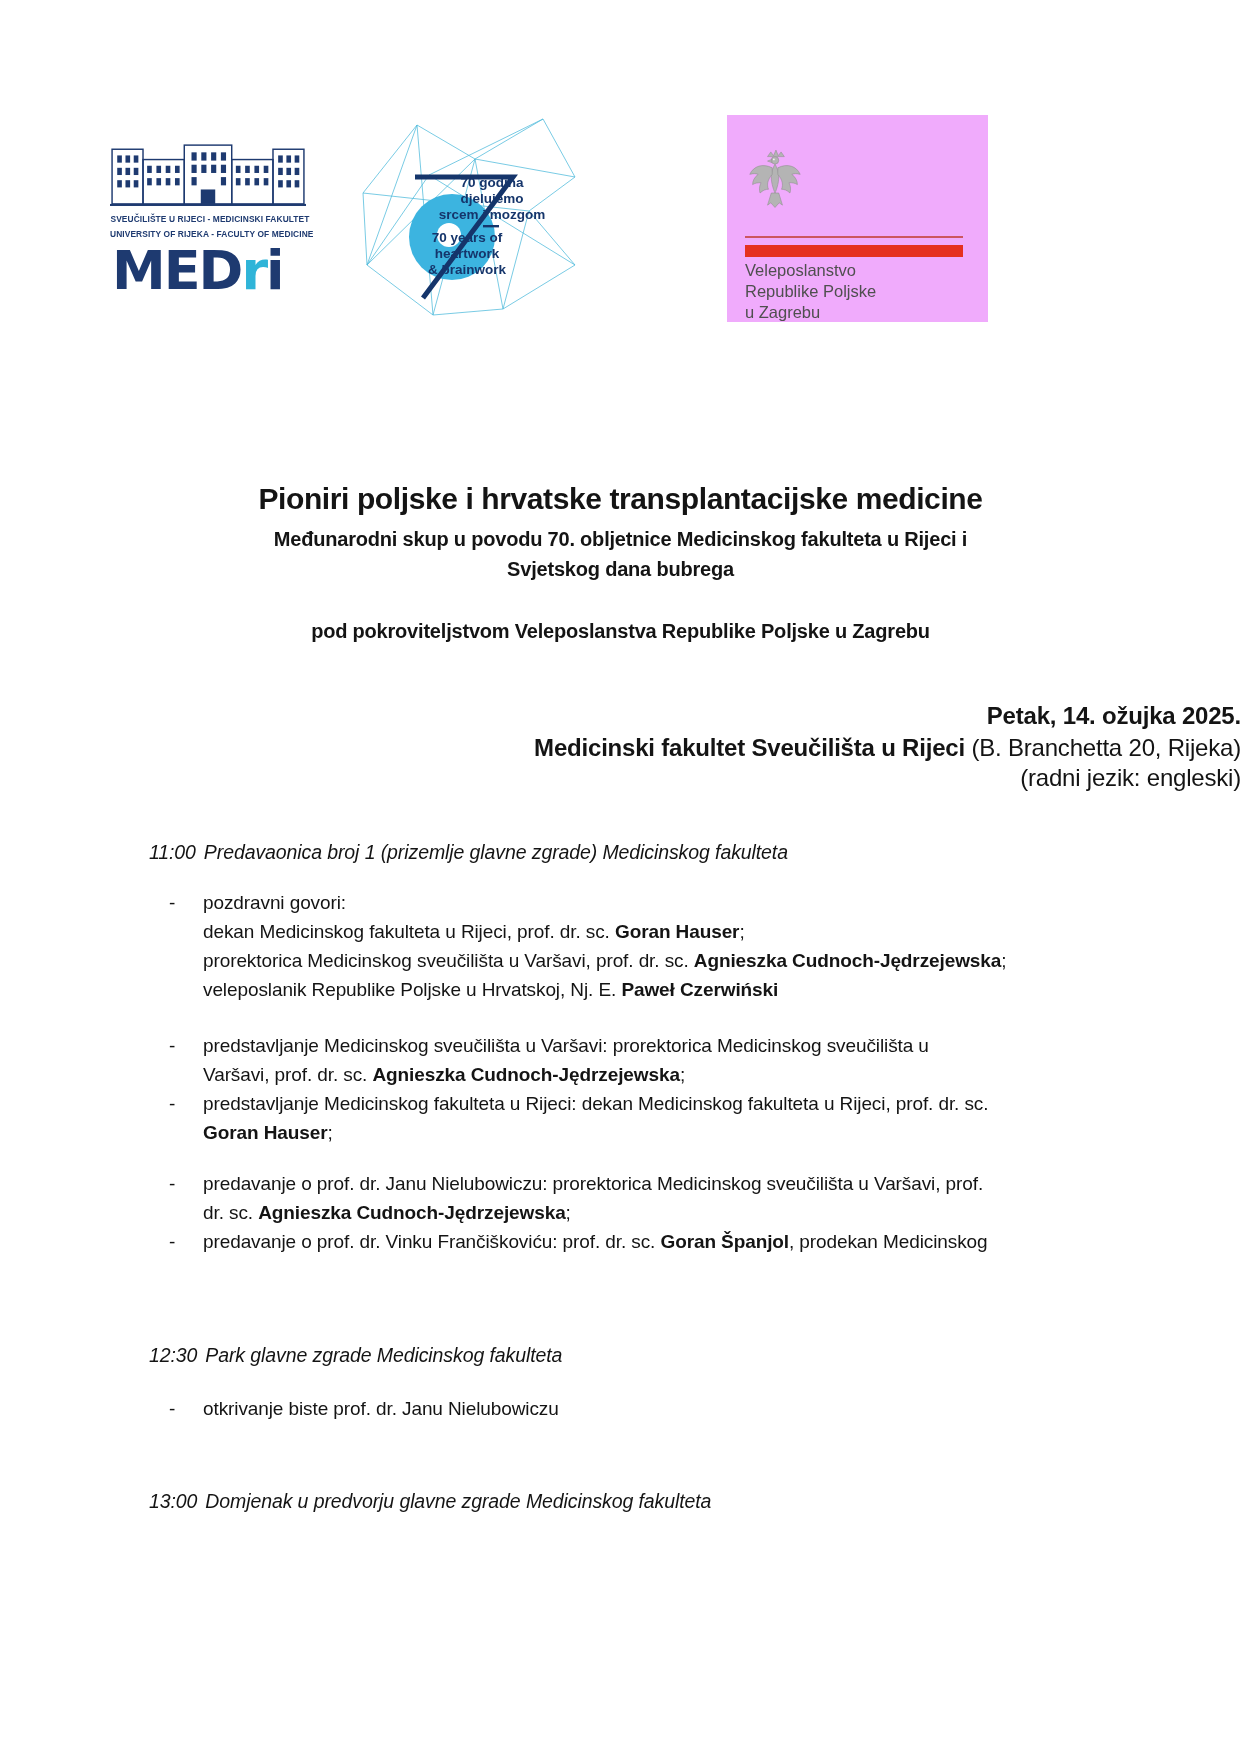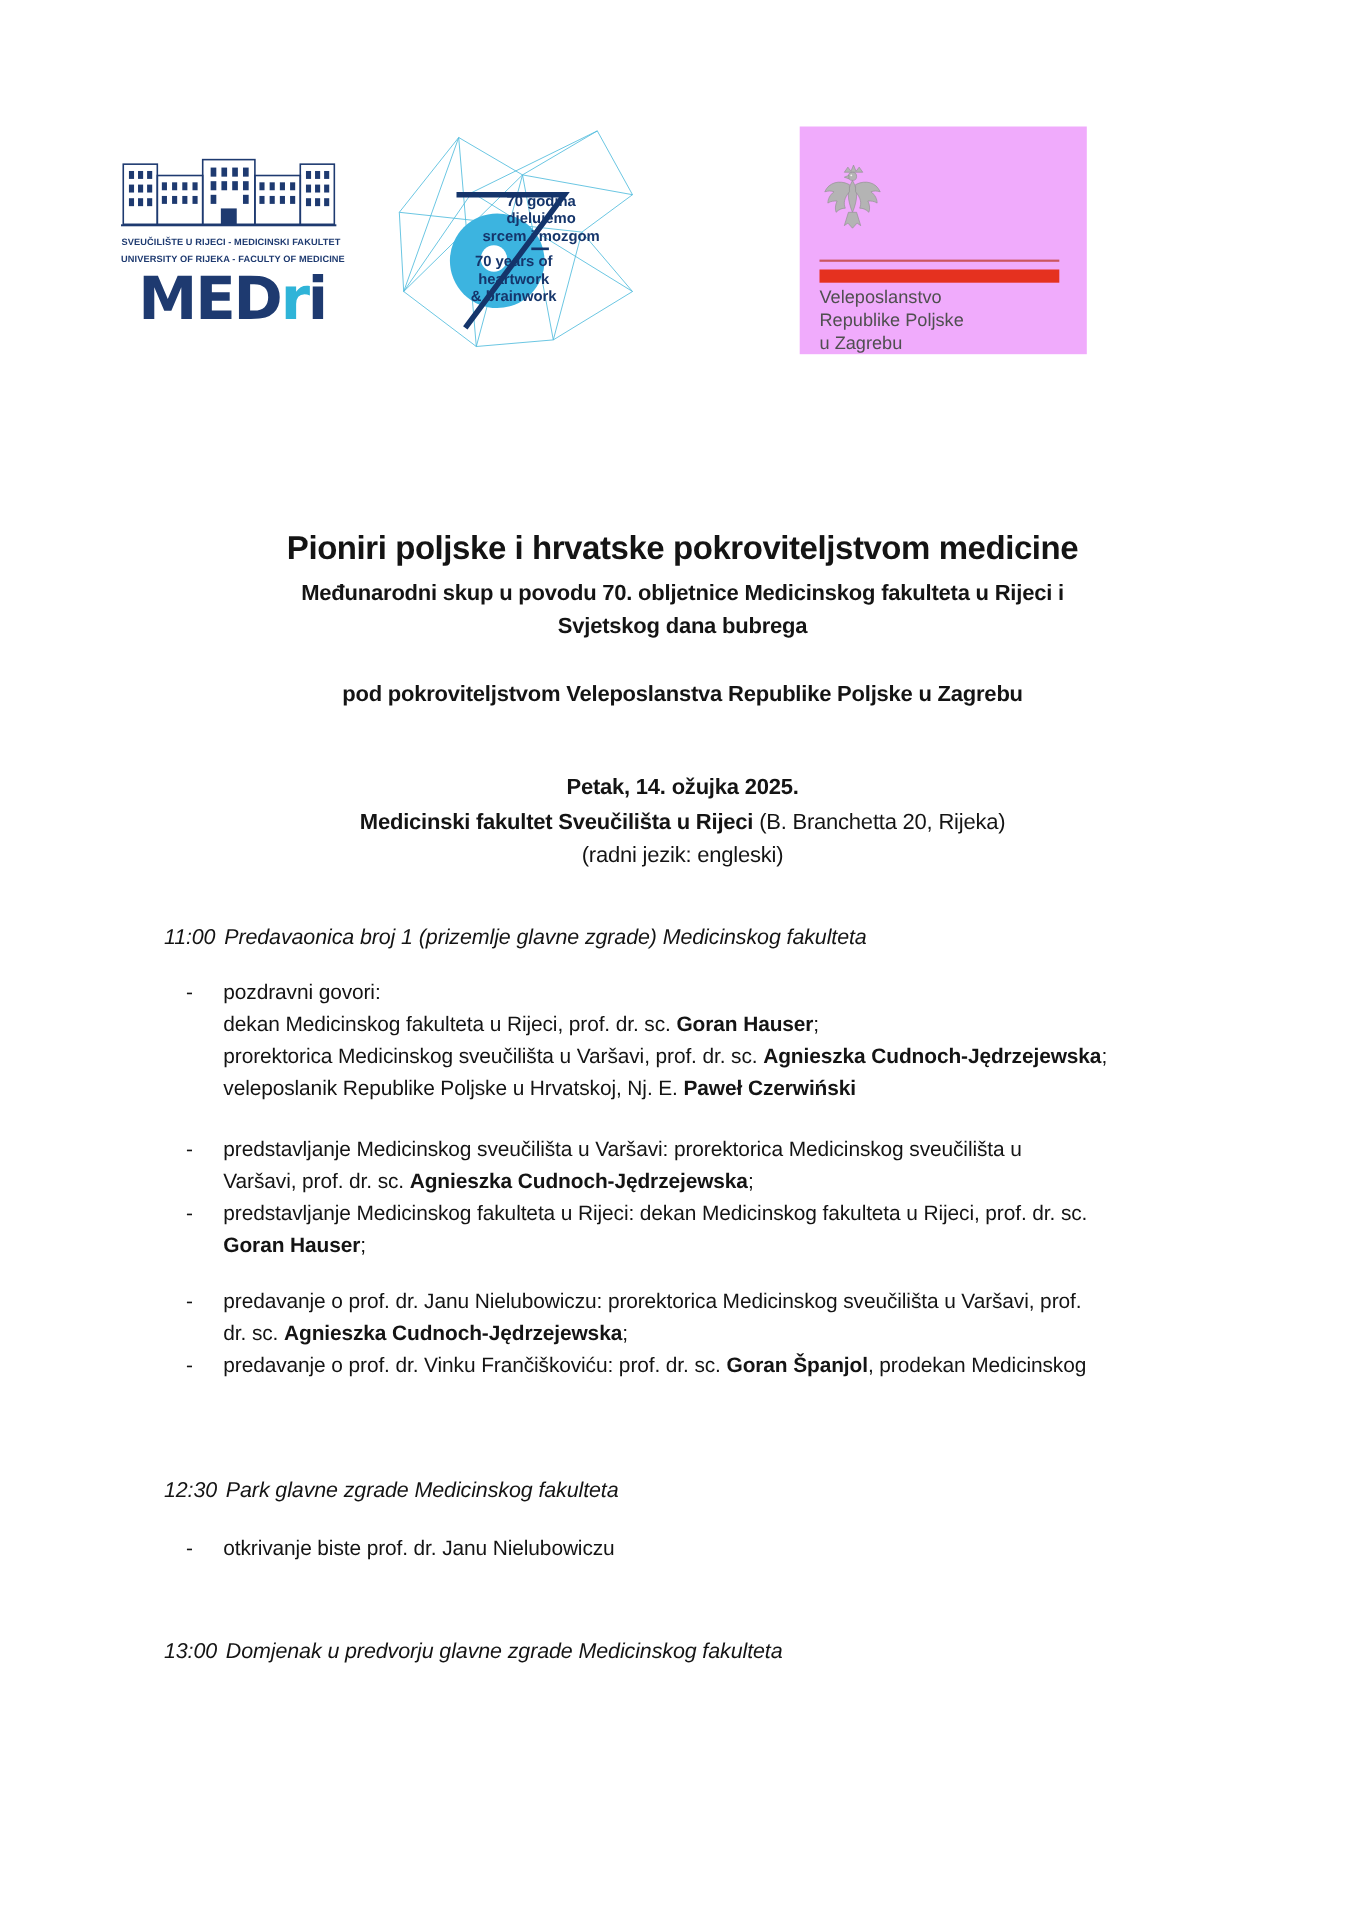"MEDri" .medri-wordmark { text-align: center -> none }
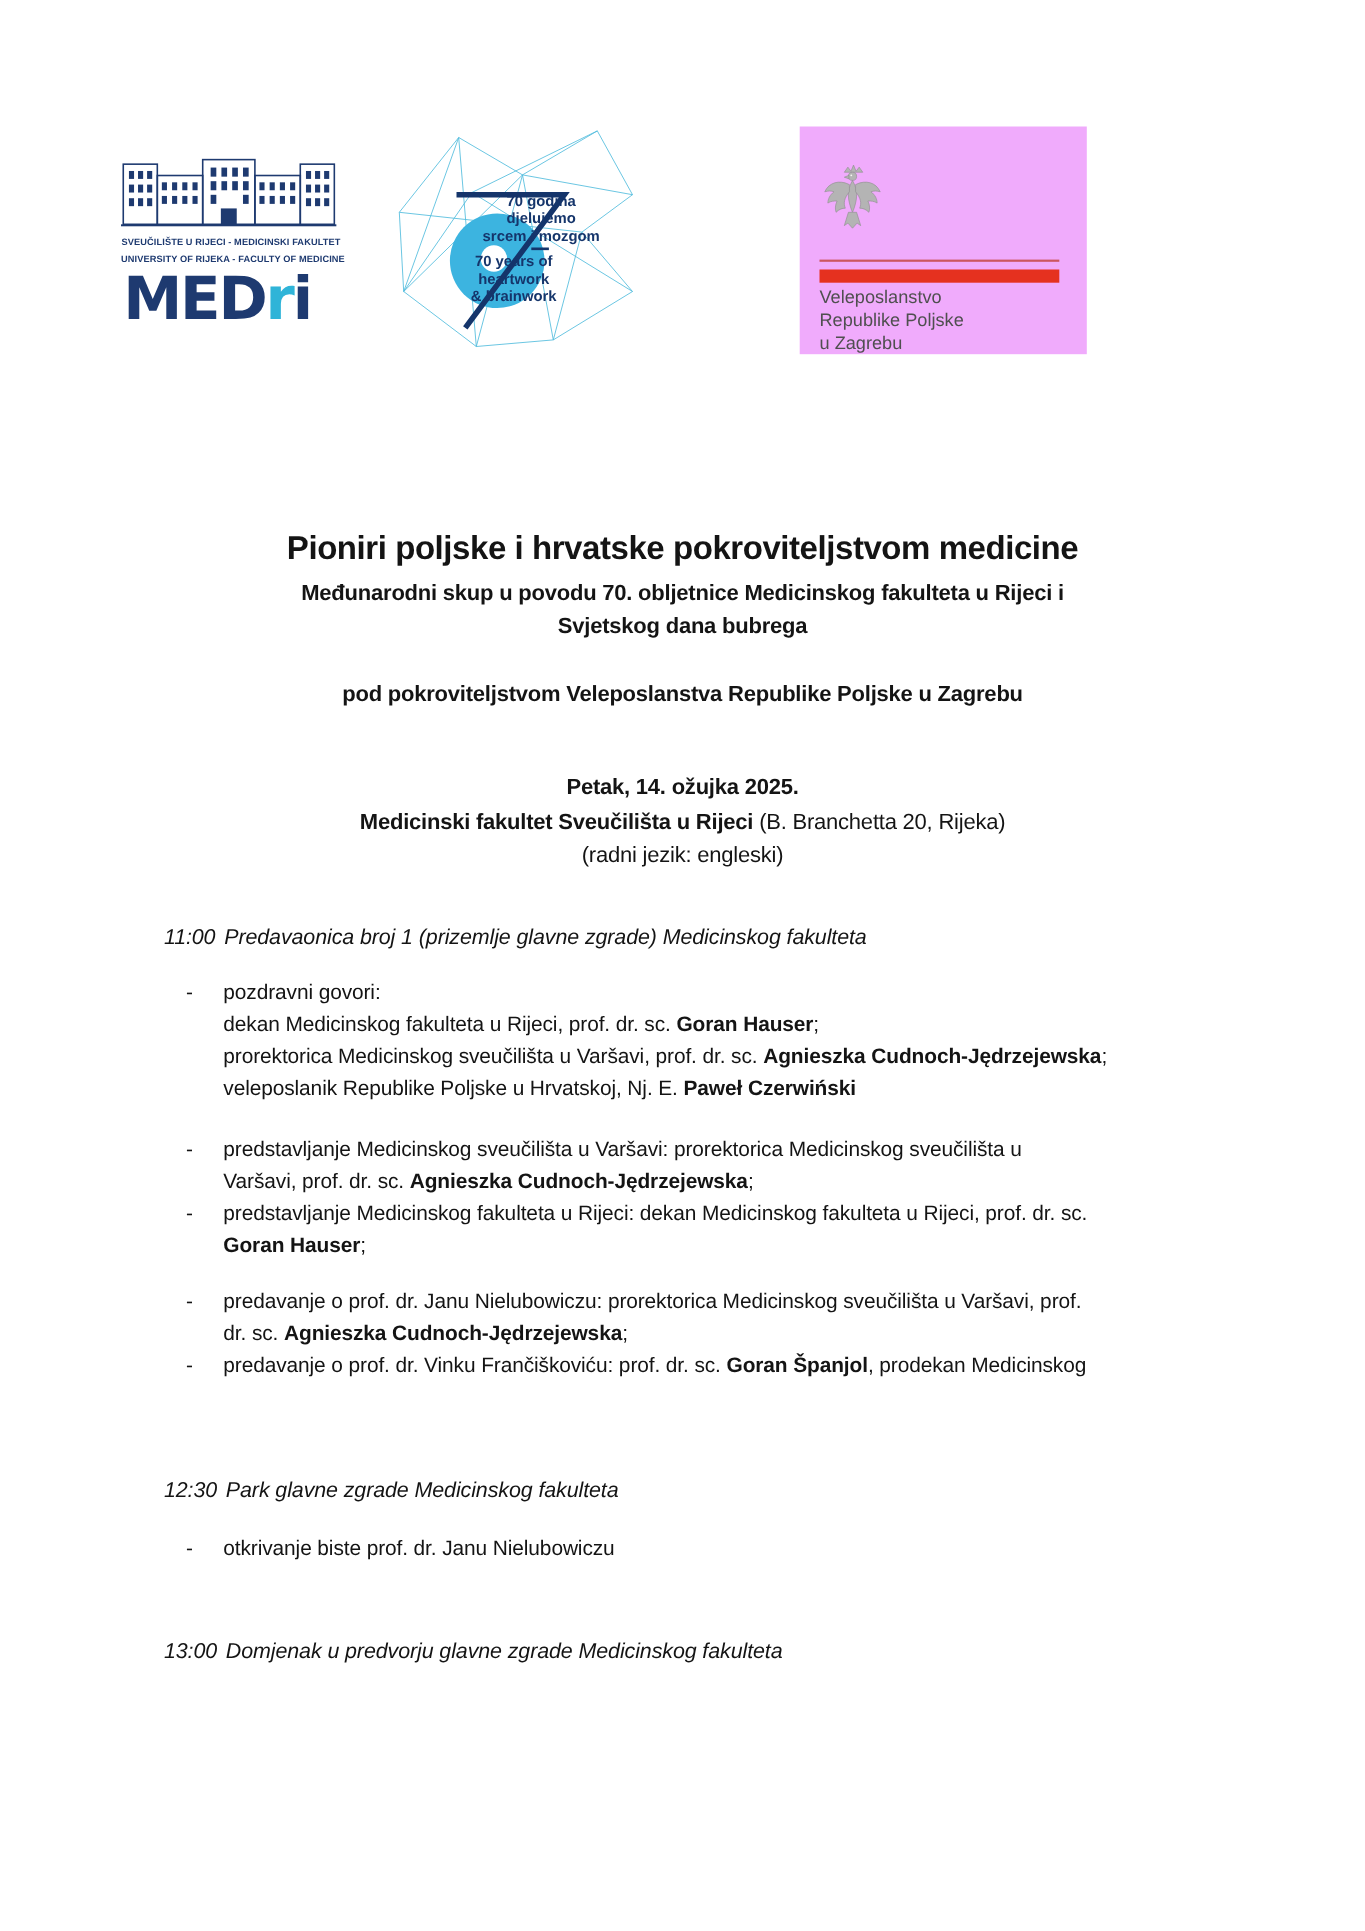"Pioniri poljske i hrvatske" div.abs { text: pokroviteljstvom -> transplantacijske }
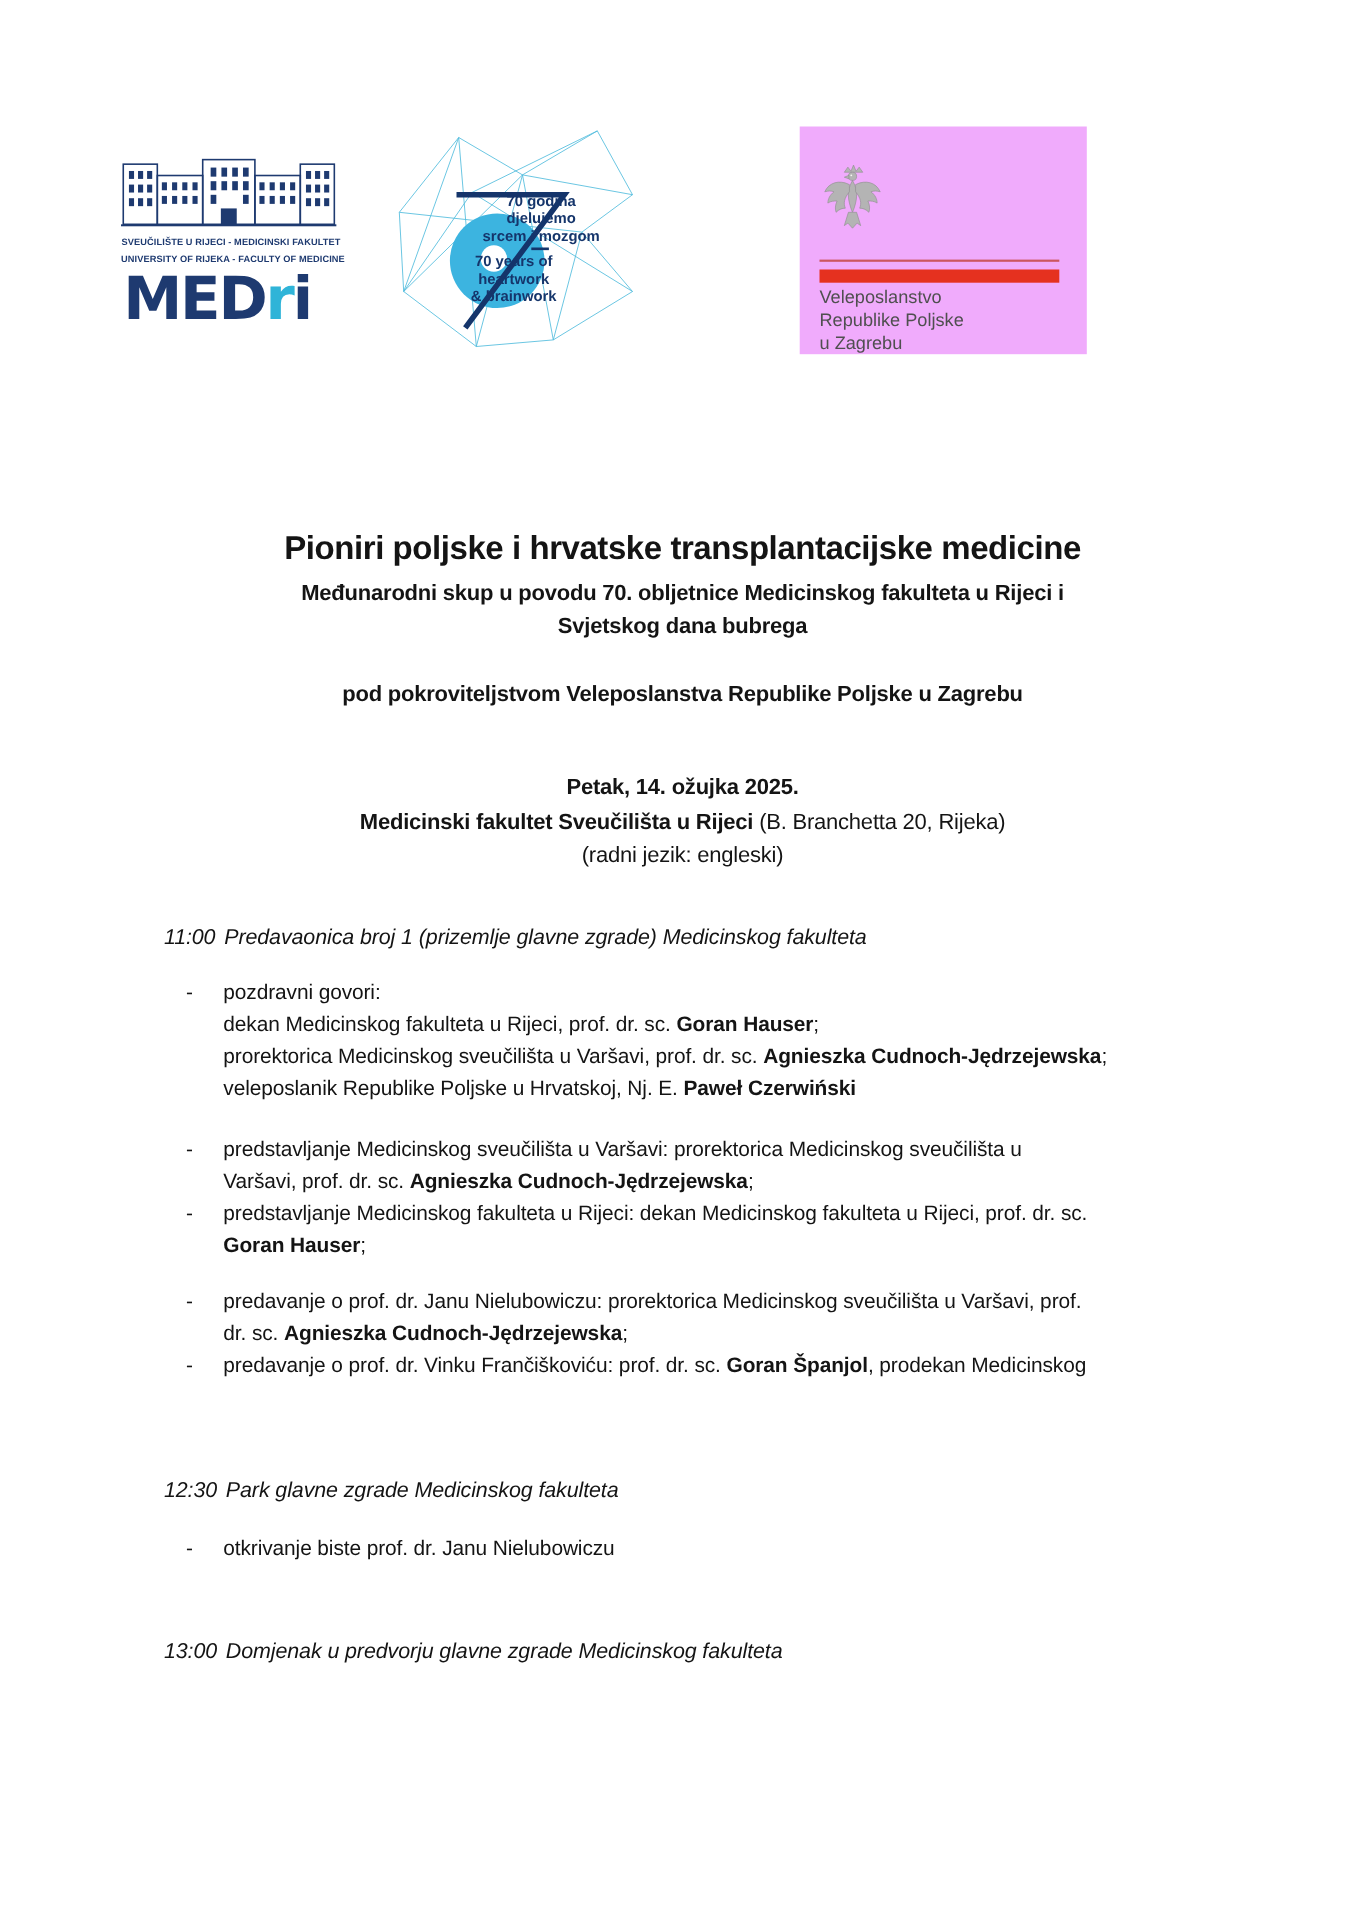"Petak, 14. ožujka 2025." .meta { font-size: 20px -> 24px; text-align: none -> right }
